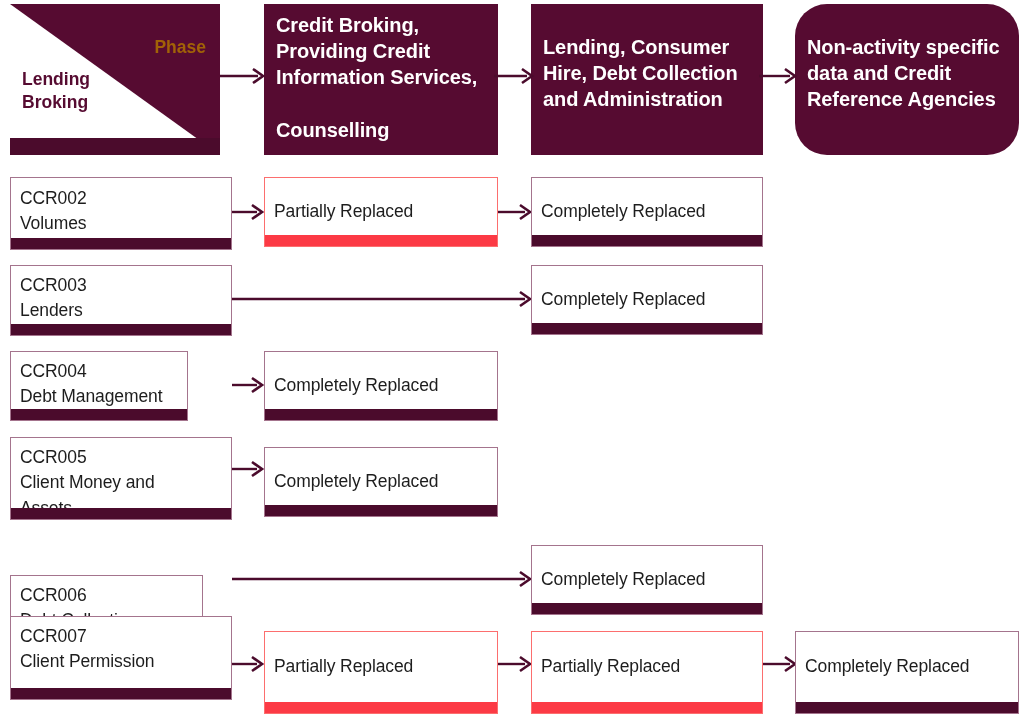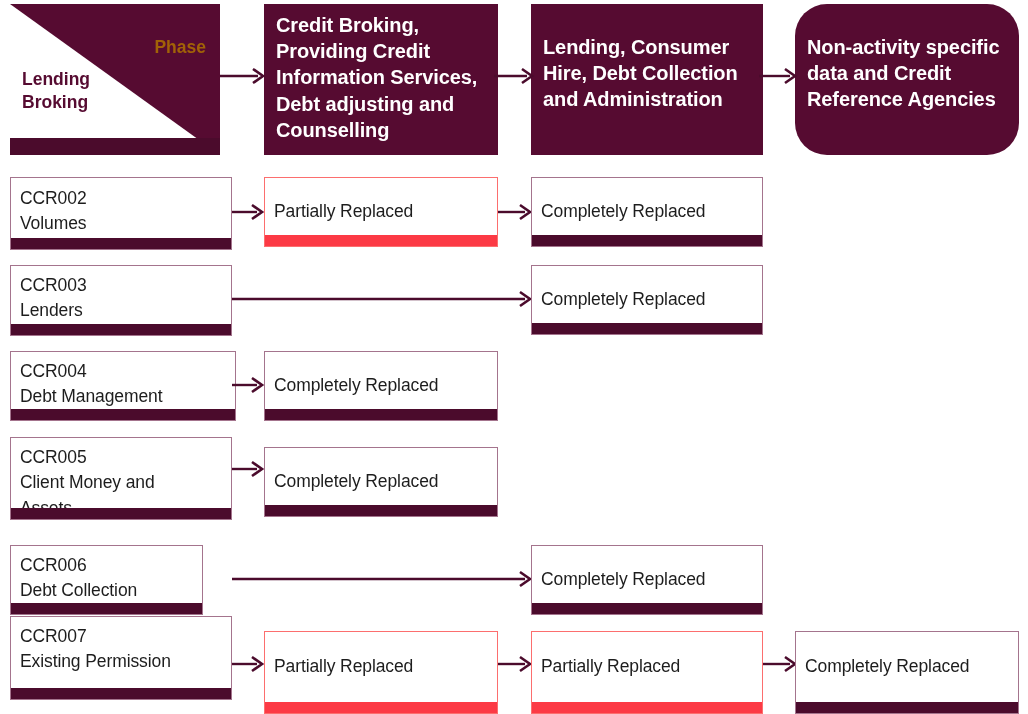"Debt adjusting and" span { html: <span>Debt adjusting and</span> -> none }
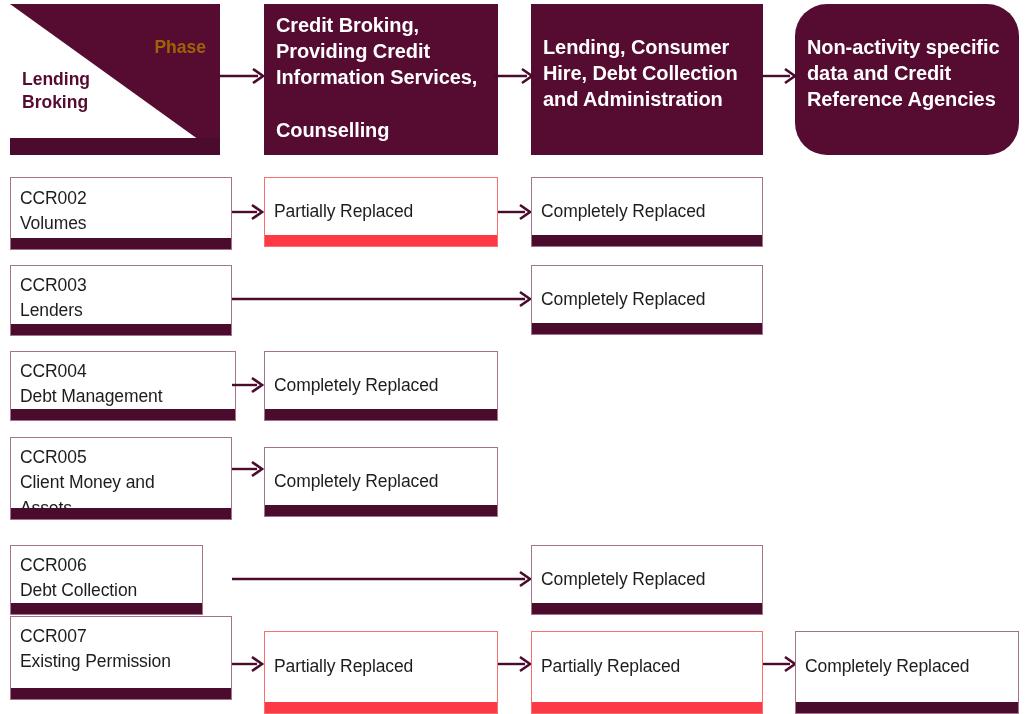"CCR004" div.abs { width: 226px -> 178px }
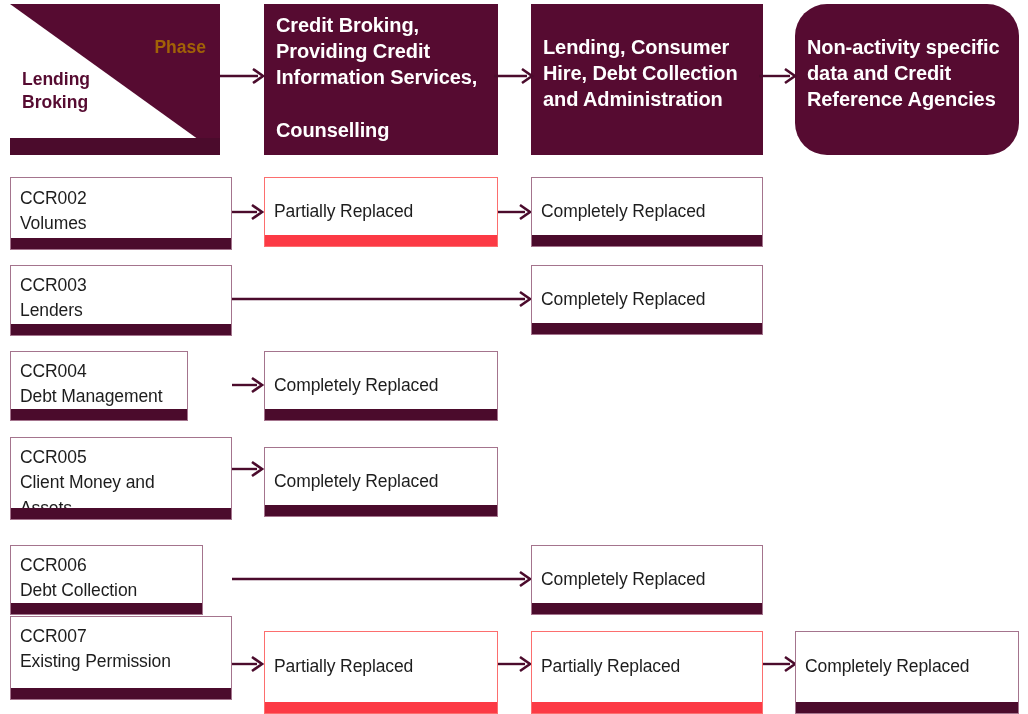"CCR006" div.abs { top: 545px -> 575px }
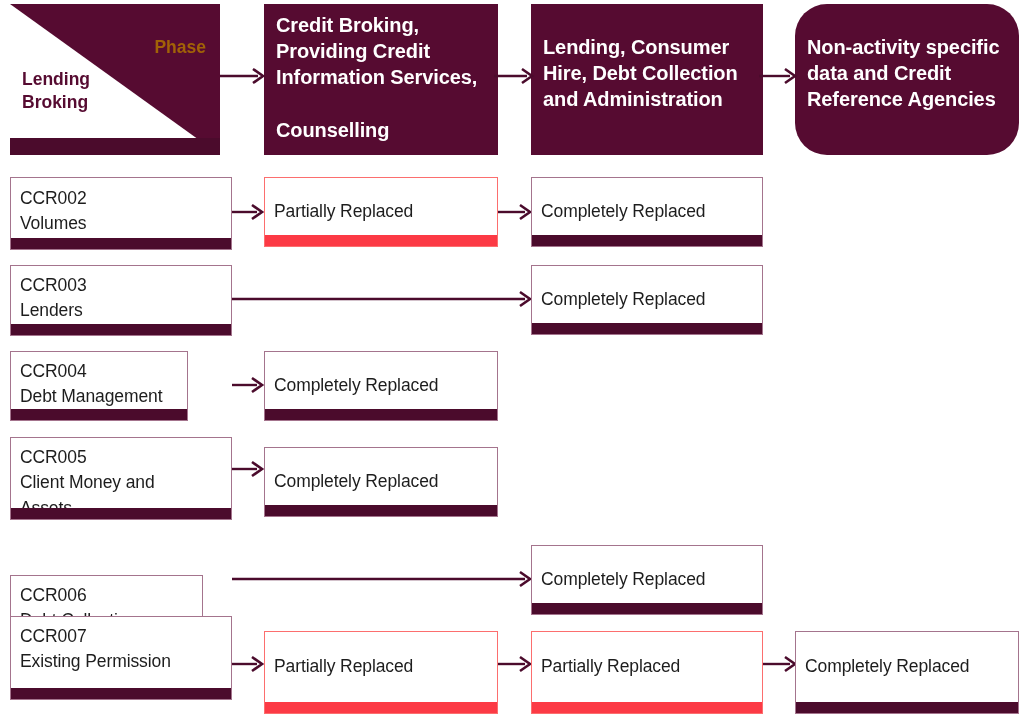"Existing Permission" span { text: Existing -> Client }
